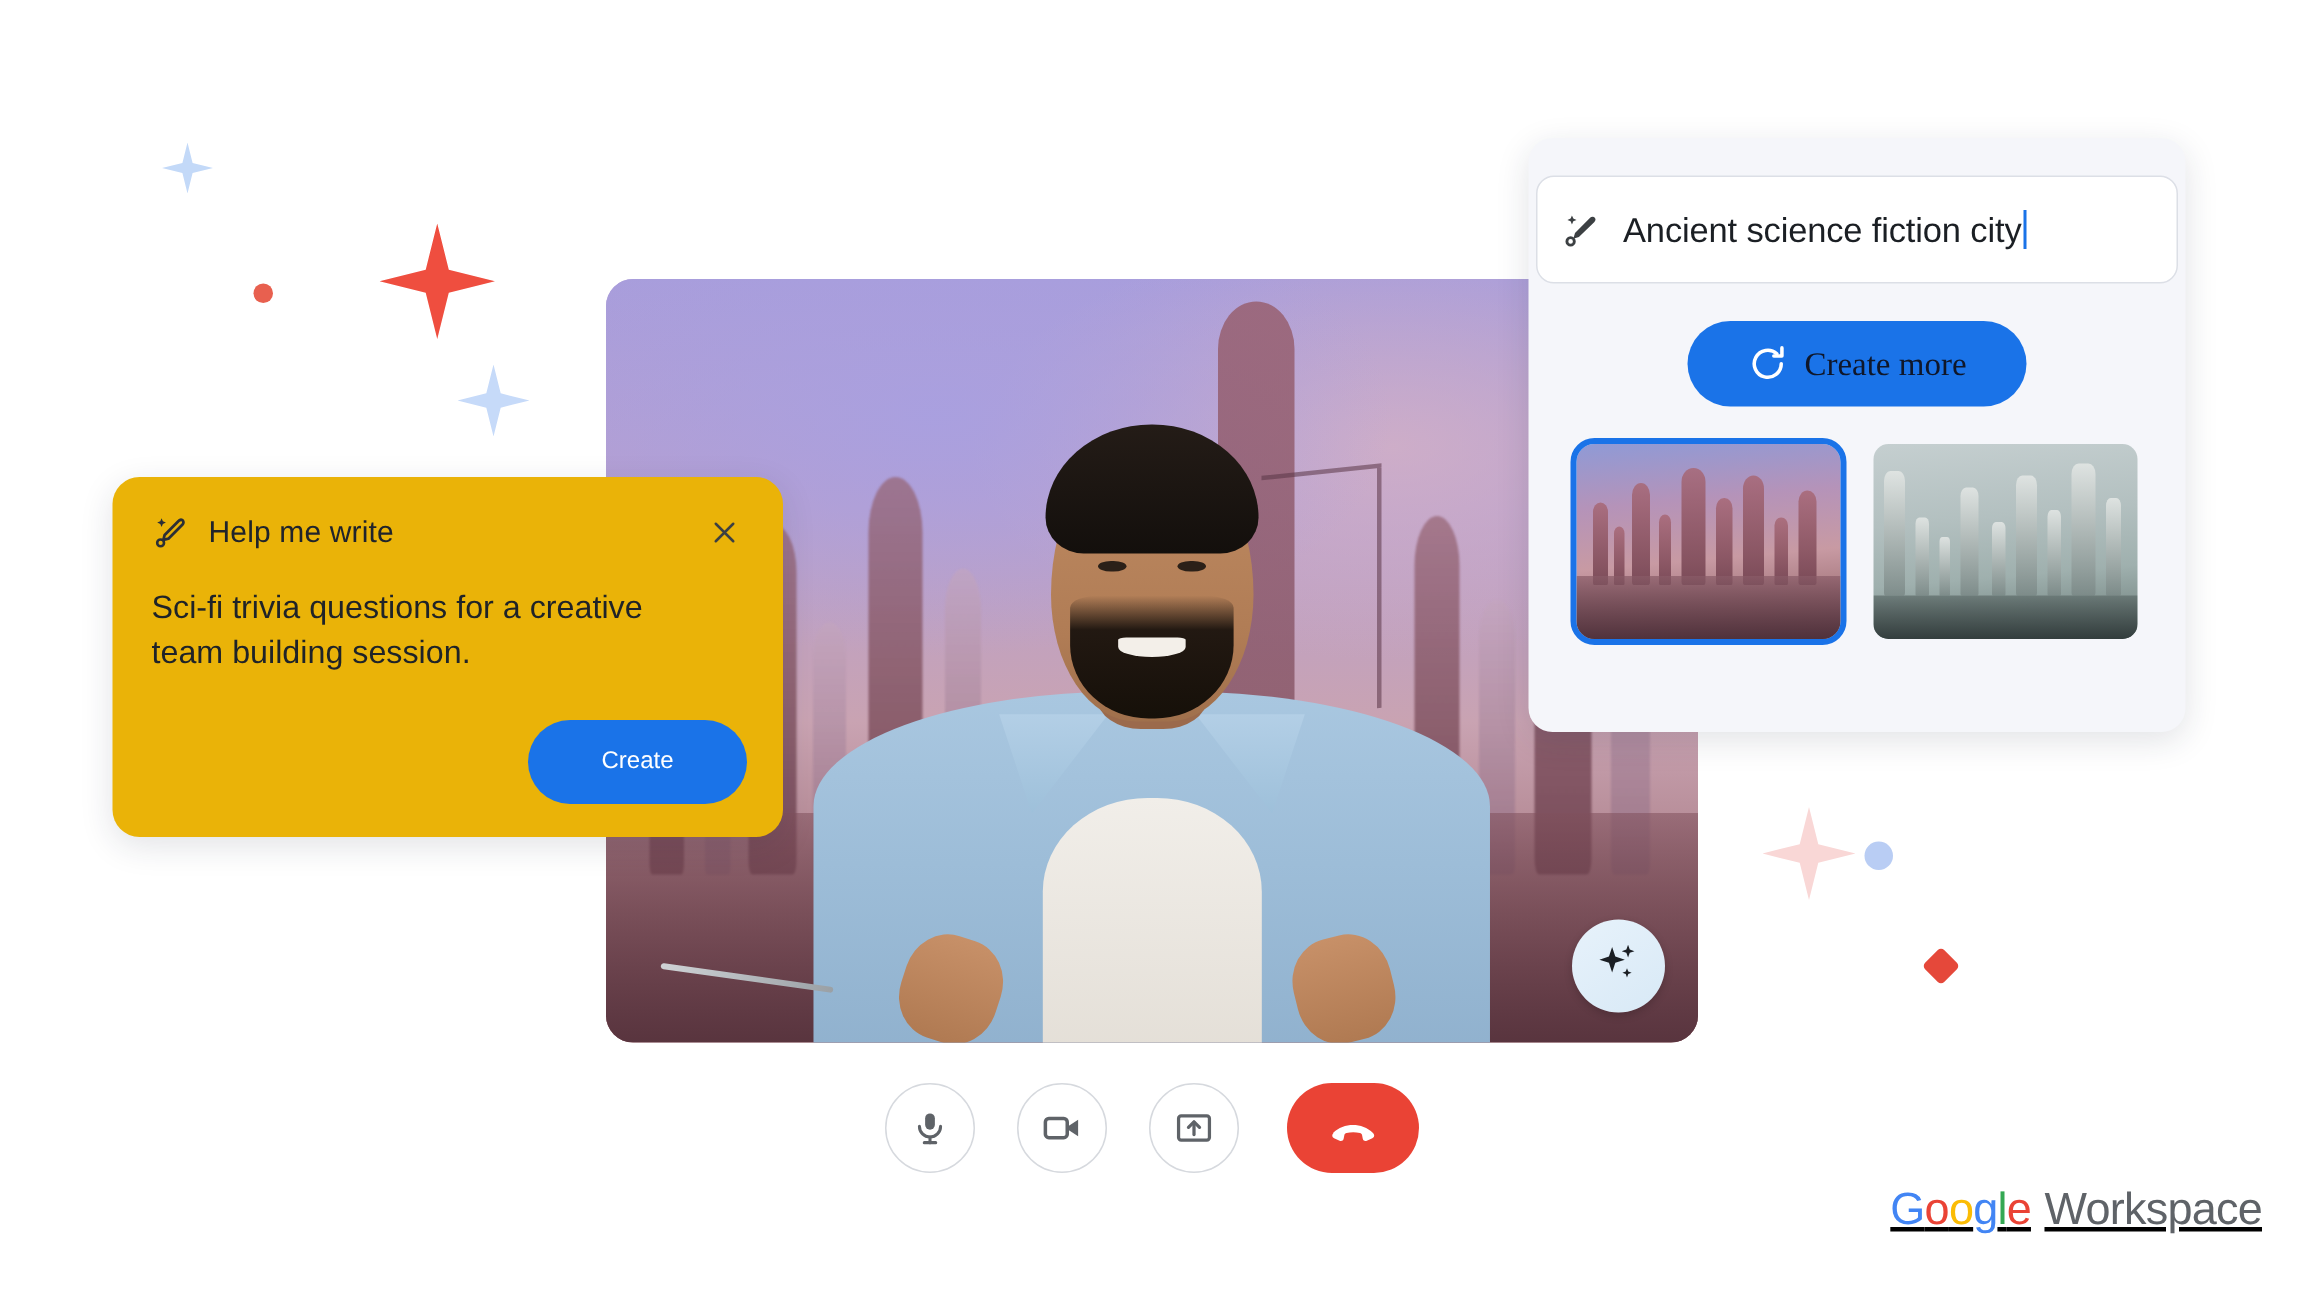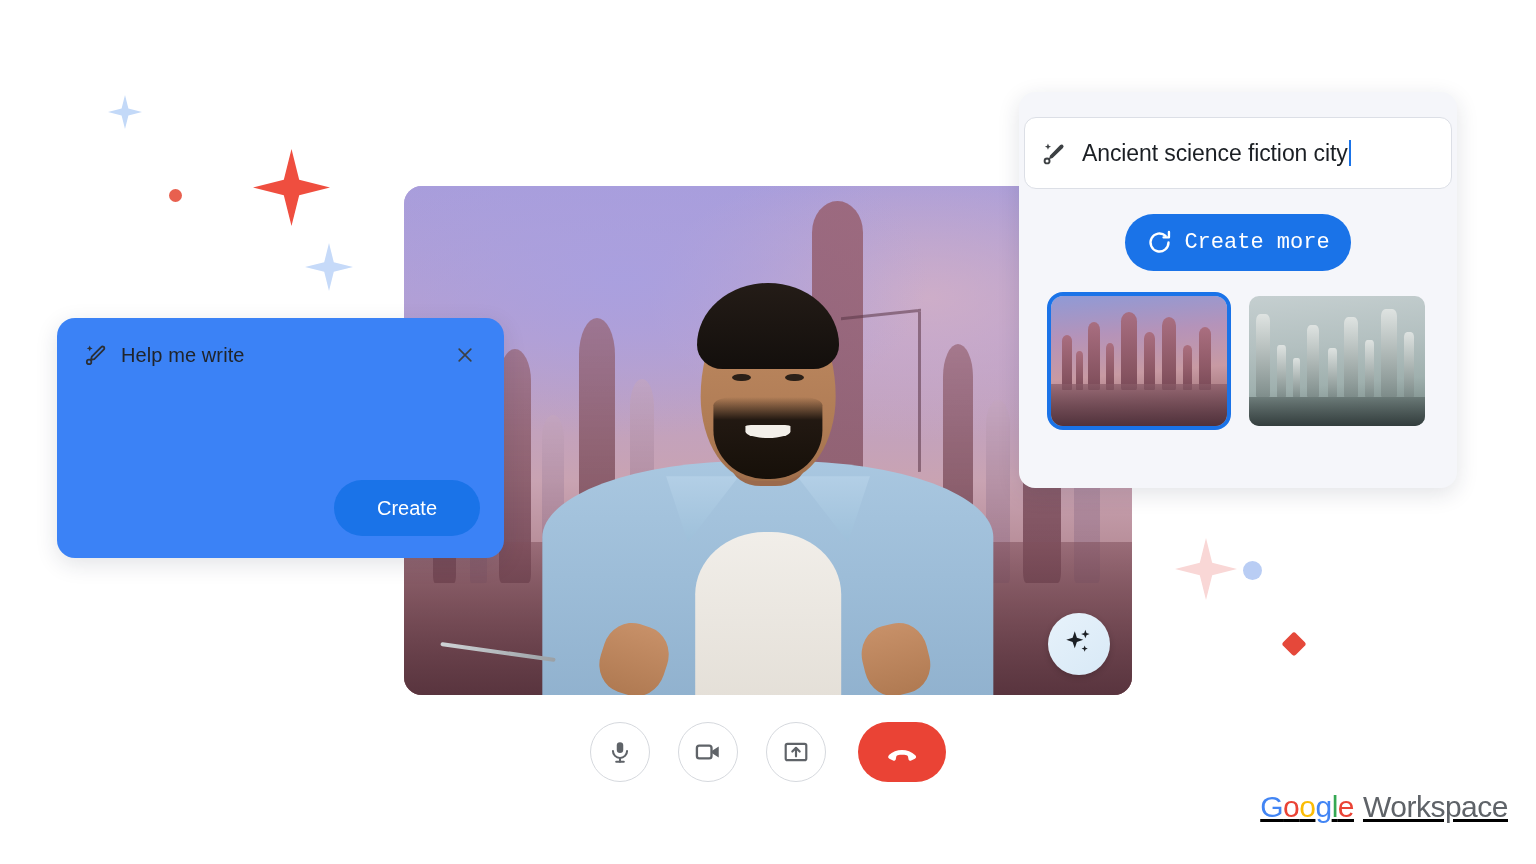"Create more" #create-more-btn { color: #ffffff -> #0f172a; font-family: Liberation Mono, monospace -> Liberation Serif, serif }
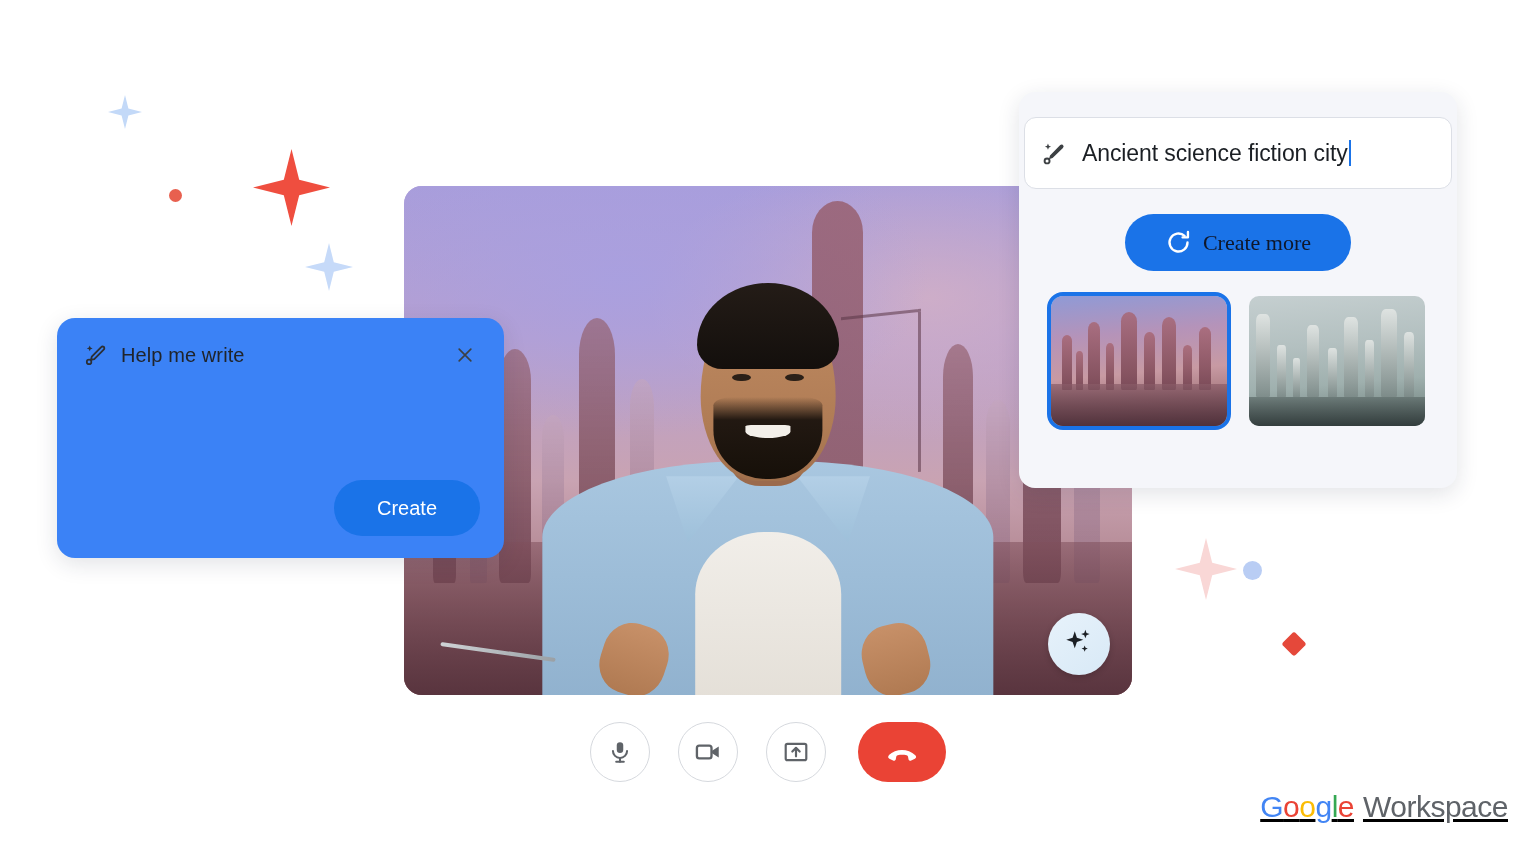"Help me write" #help-card { background: #3b82f6 -> #eab308; left: 57px -> 75px }
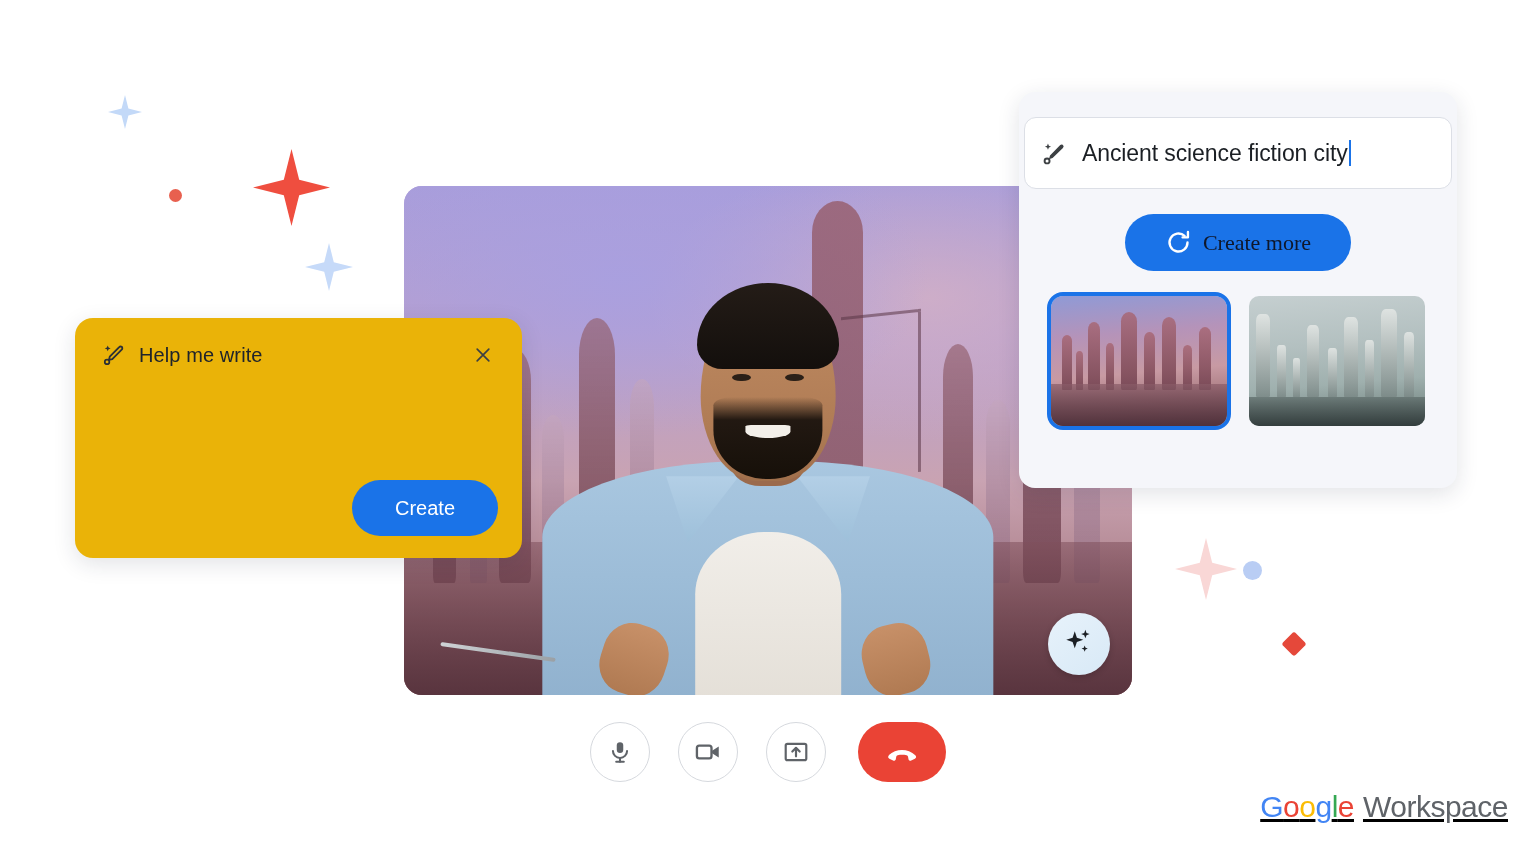"Sci-fi trivia questions for a" div.hc-body { html: none -> <div>Sci-fi trivia questions for a creative team building session.</div> }
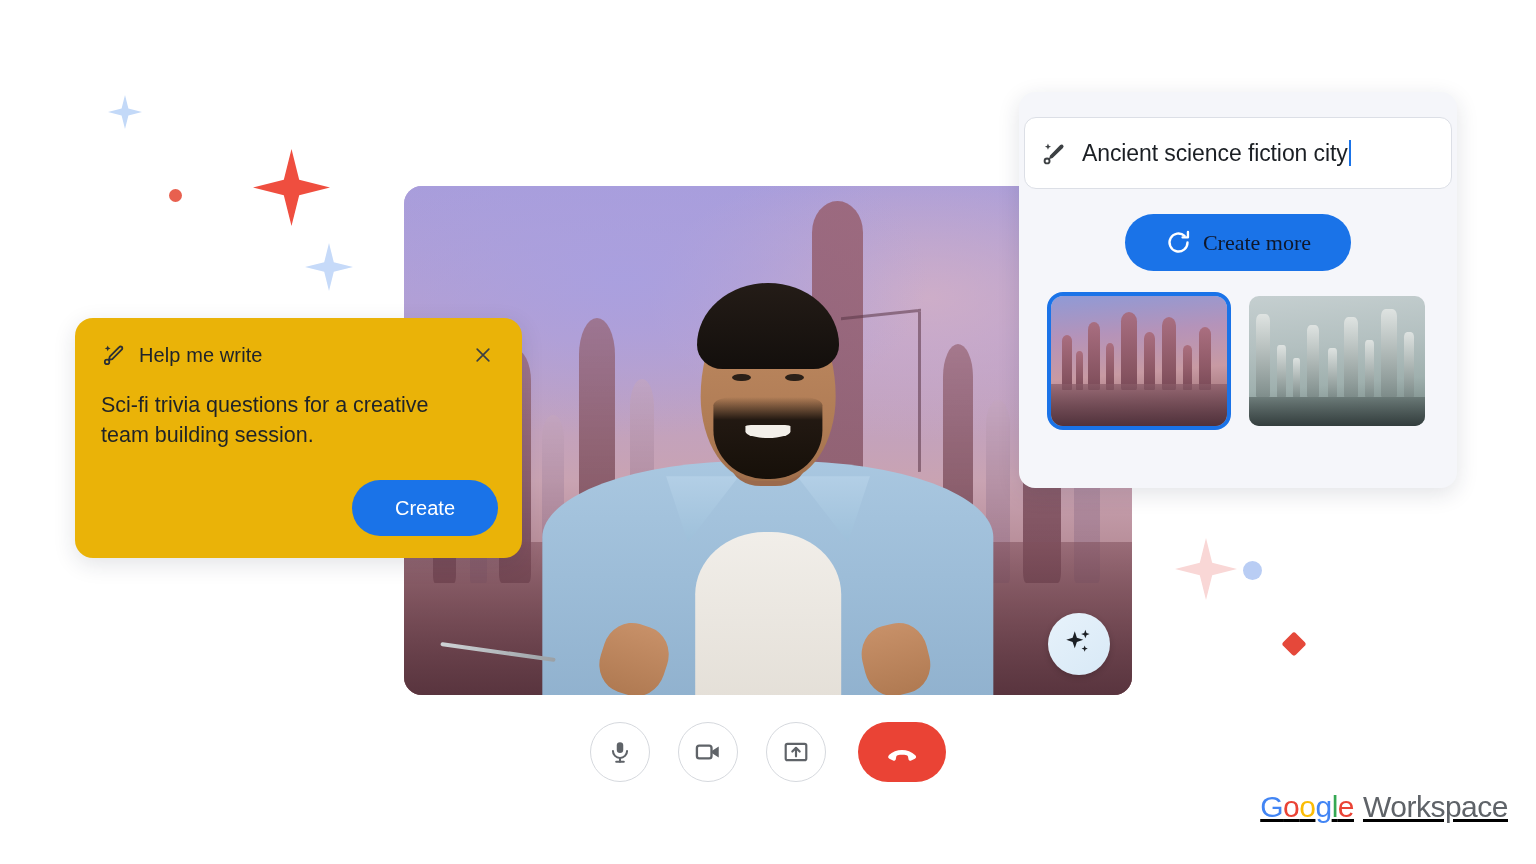"Create" #create-btn { font-size: 20px -> 16px }
